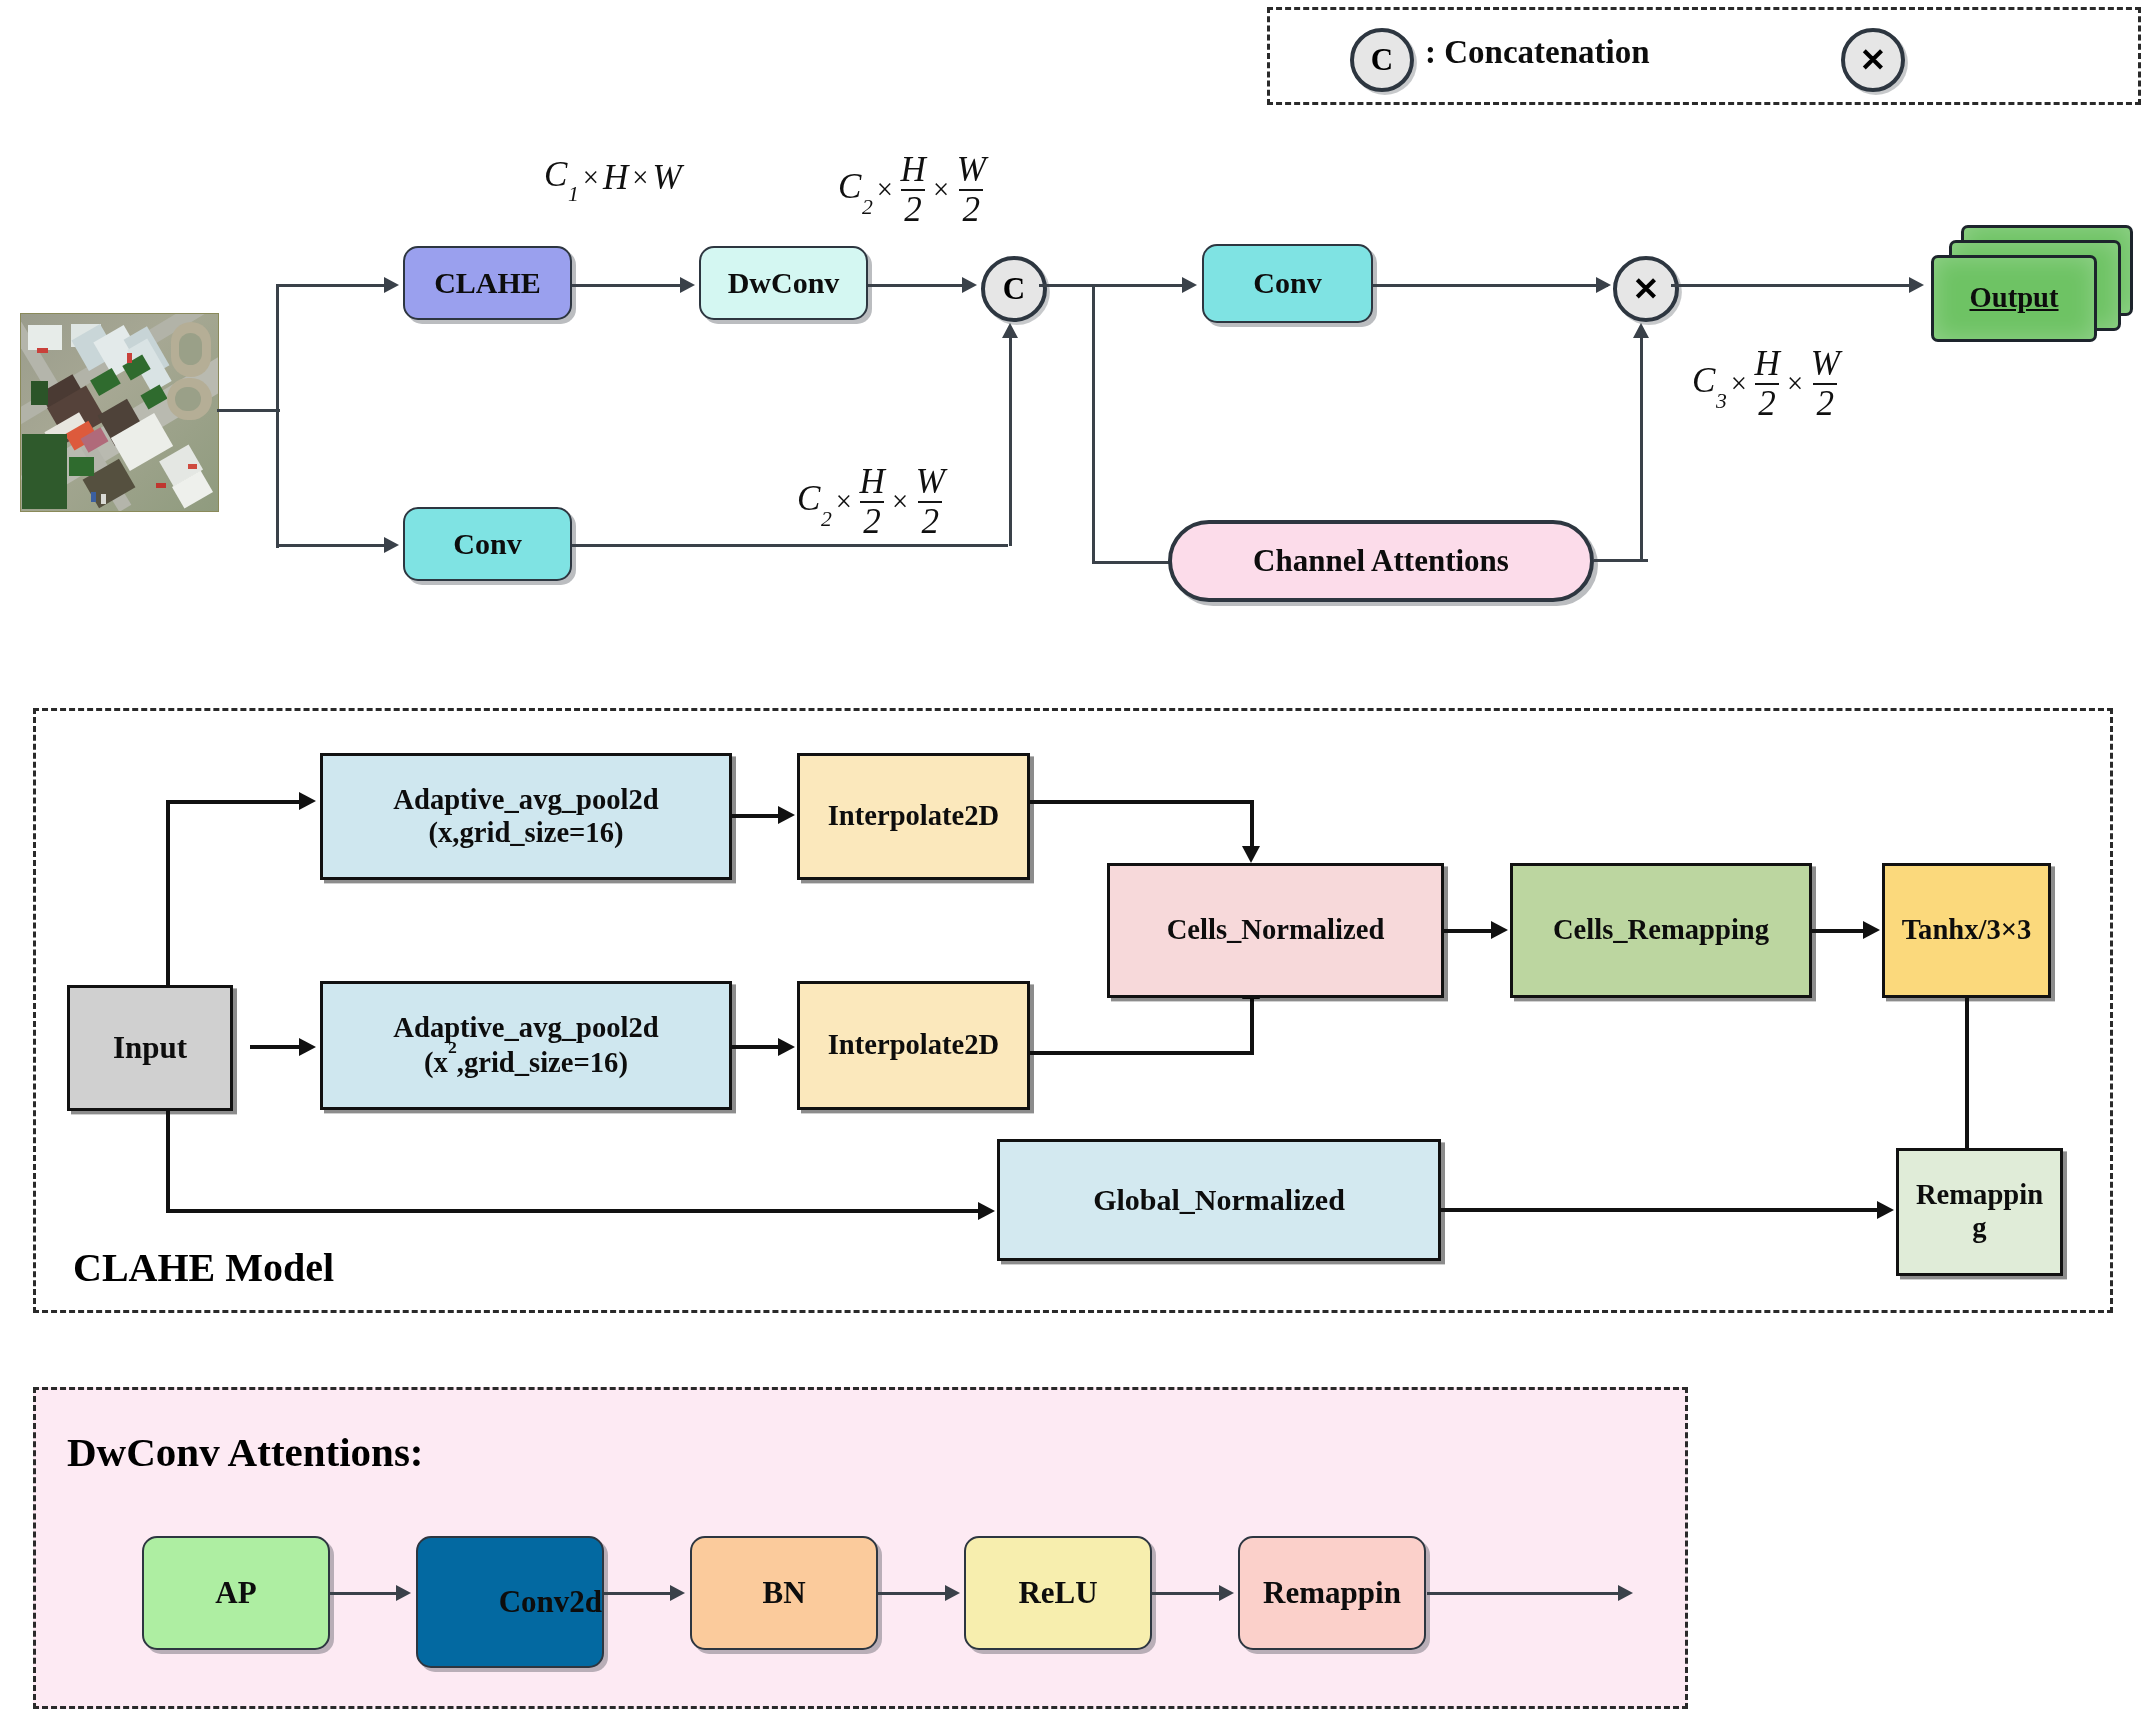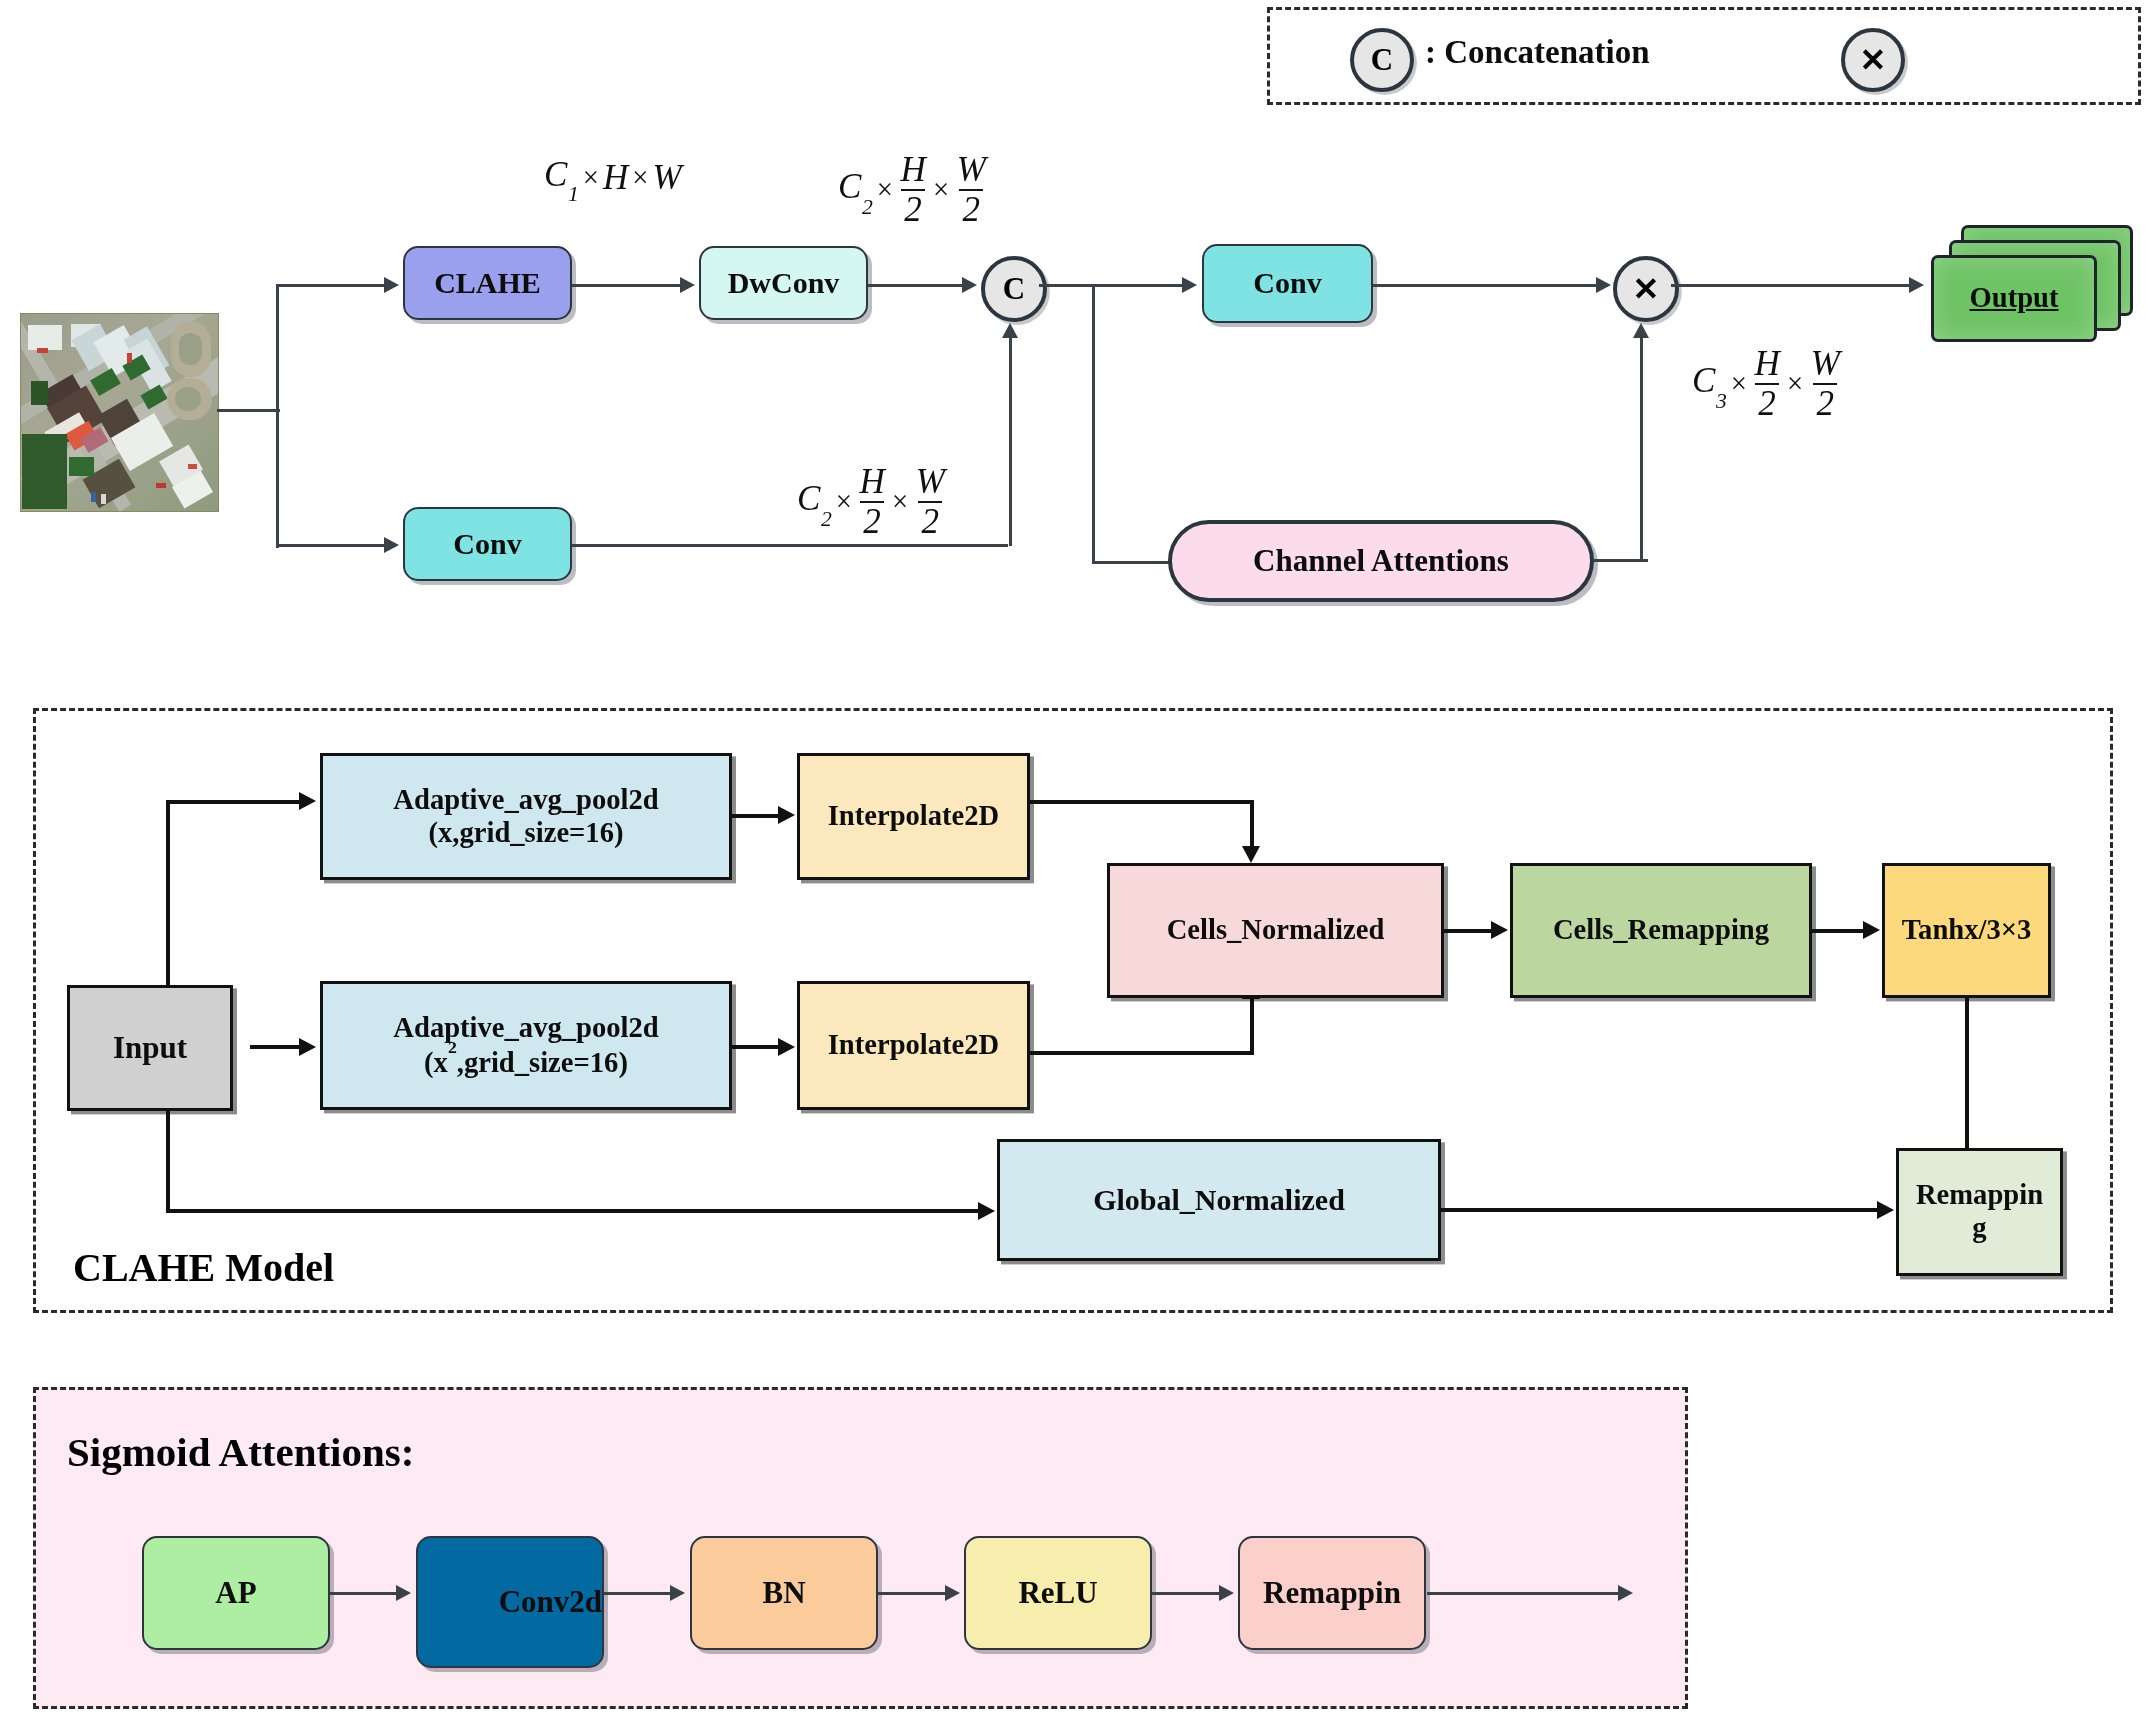"Sigmoid Attentions:" div.panel-title { text: Sigmoid -> DwConv }
